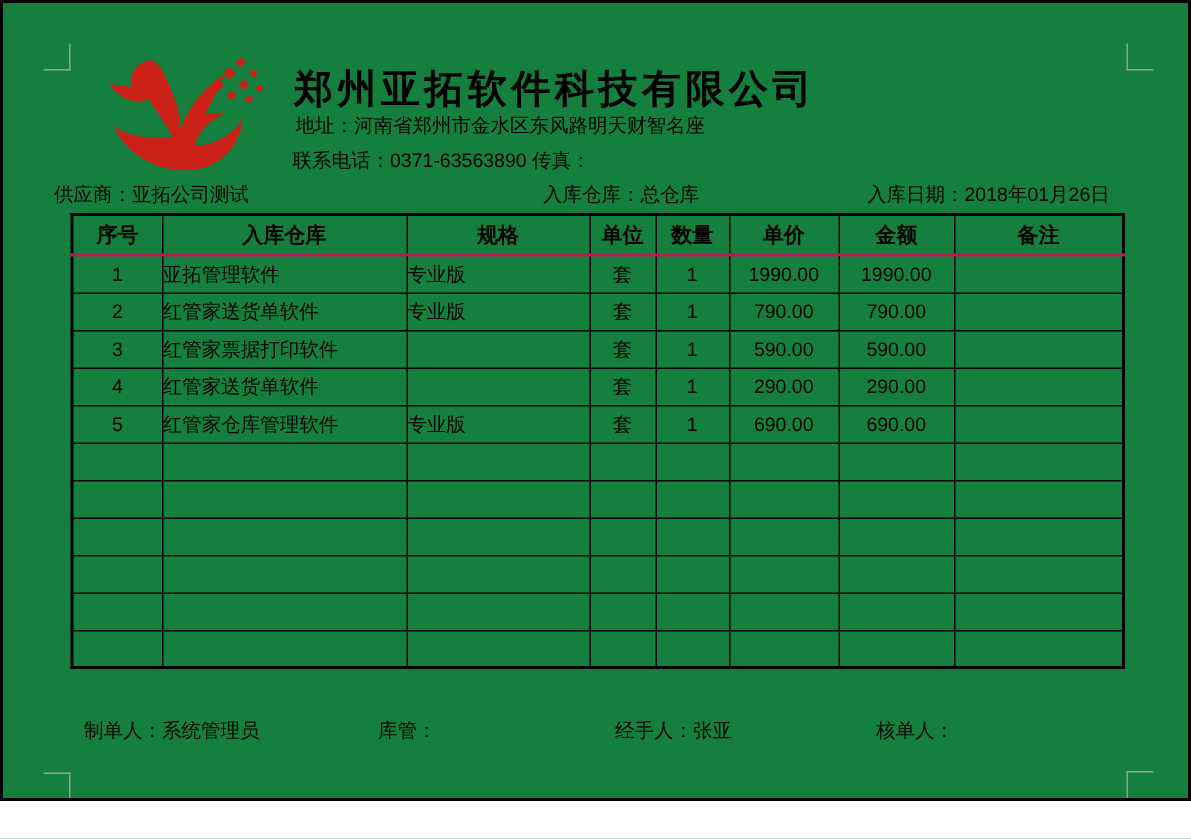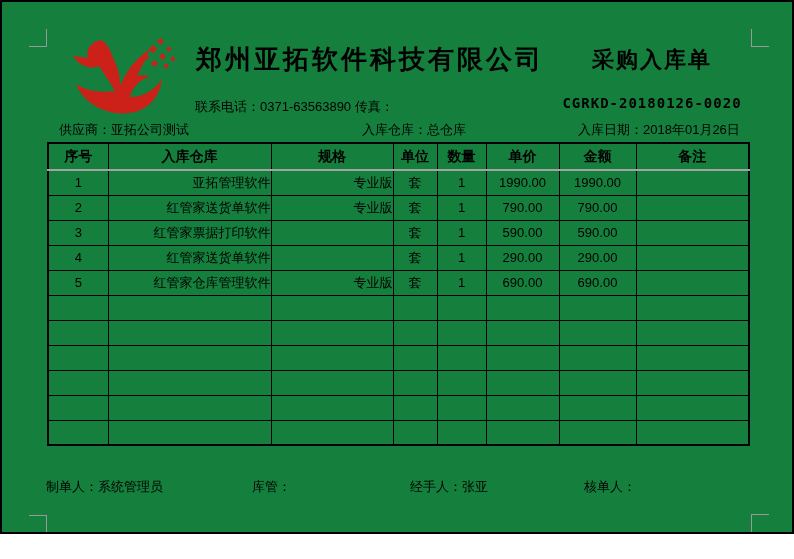"采购入库单" div.title-block { html: <div> <div>采购入库单</div> <div>CGRKD-20180126-0020</div> </div> -> none }
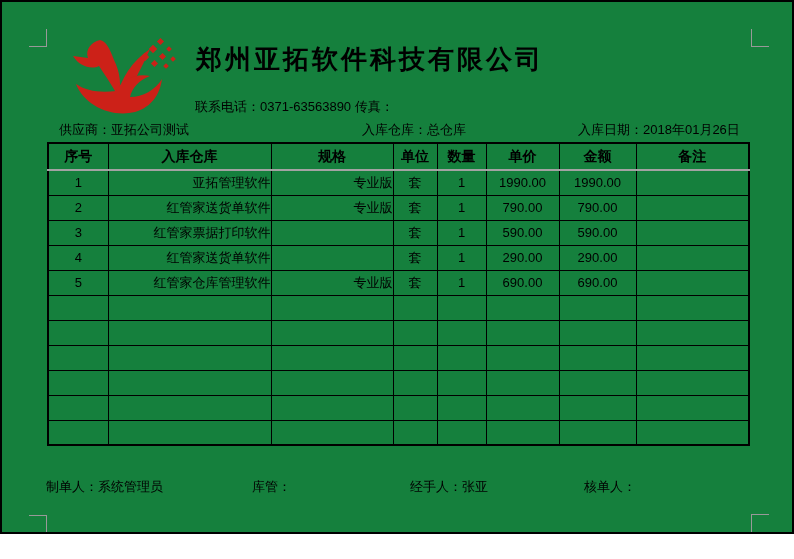"地址：河南省郑州市金水区东风路明天财智名座" div.company-address { html: none -> <div>地址：河南省郑州市金水区东风路明天财智名座</div> }
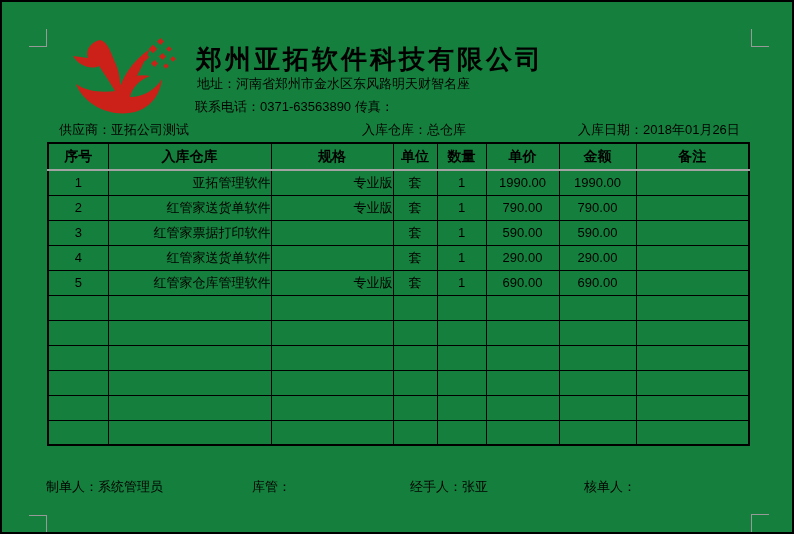"供应商：亚拓公司测试" .pair.supplier { left: 57px -> 34px }
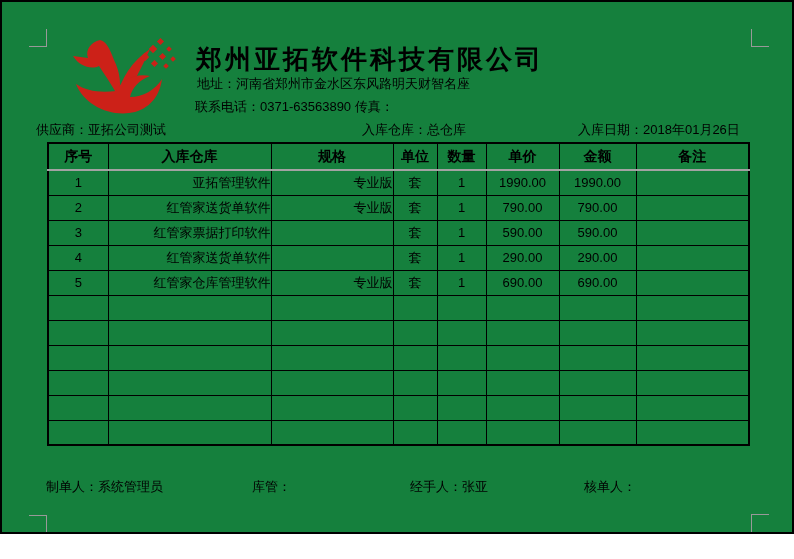"序号" table.goods thead th { border-bottom: 2px solid #a3a3a3 -> 2px solid #be185d }
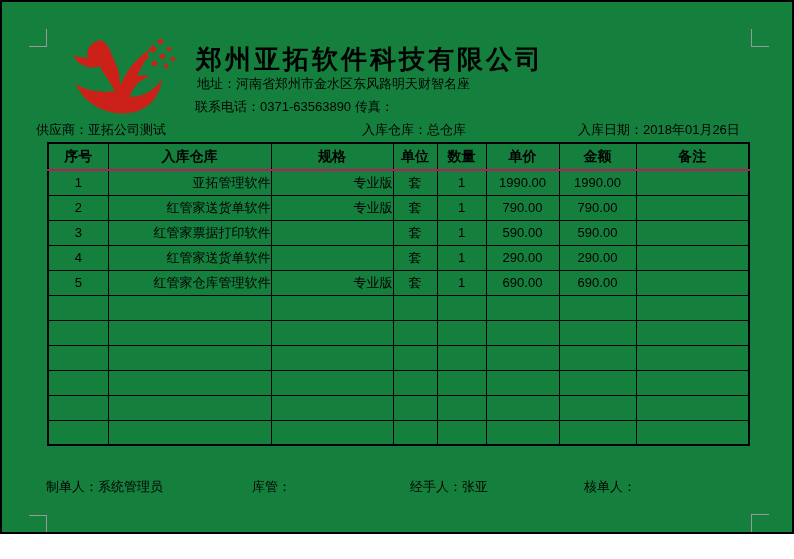"亚拓管理软件" td.a-l { text-align: right -> left }
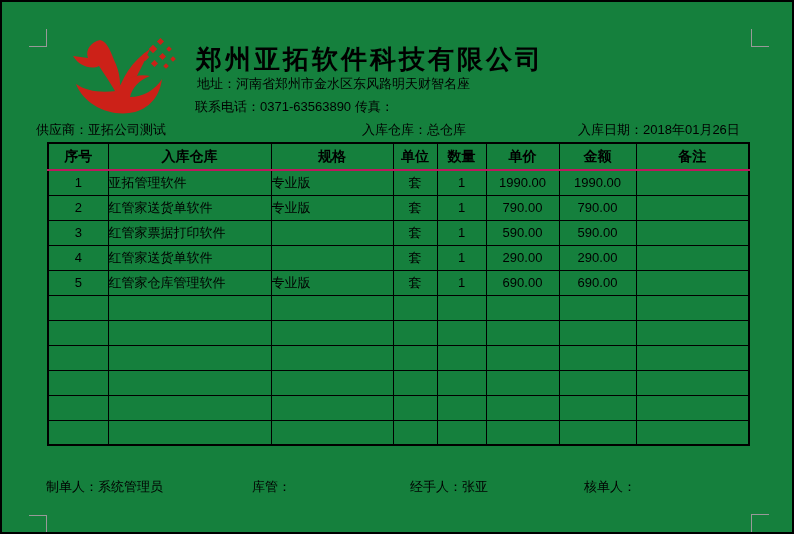"制单人：系统管理员" .pair.maker { left: 44px -> 54px }
